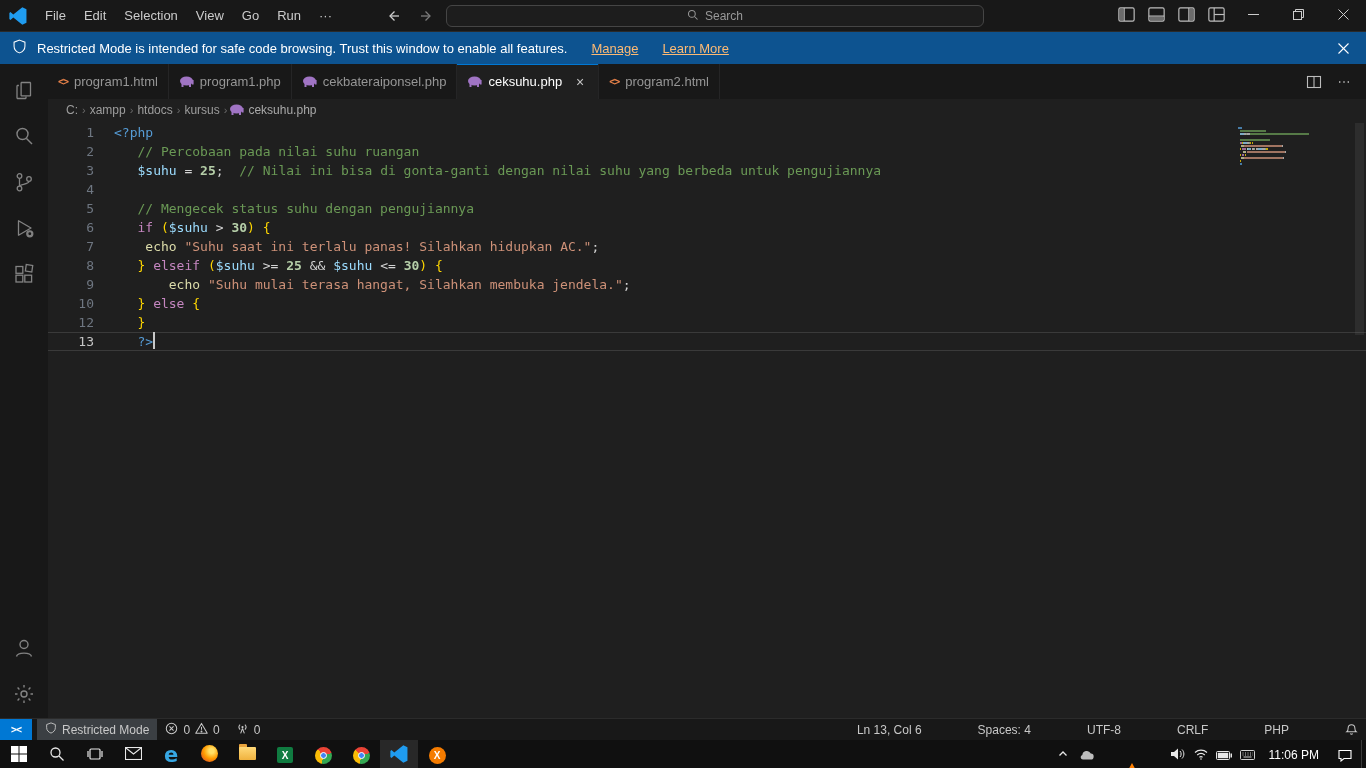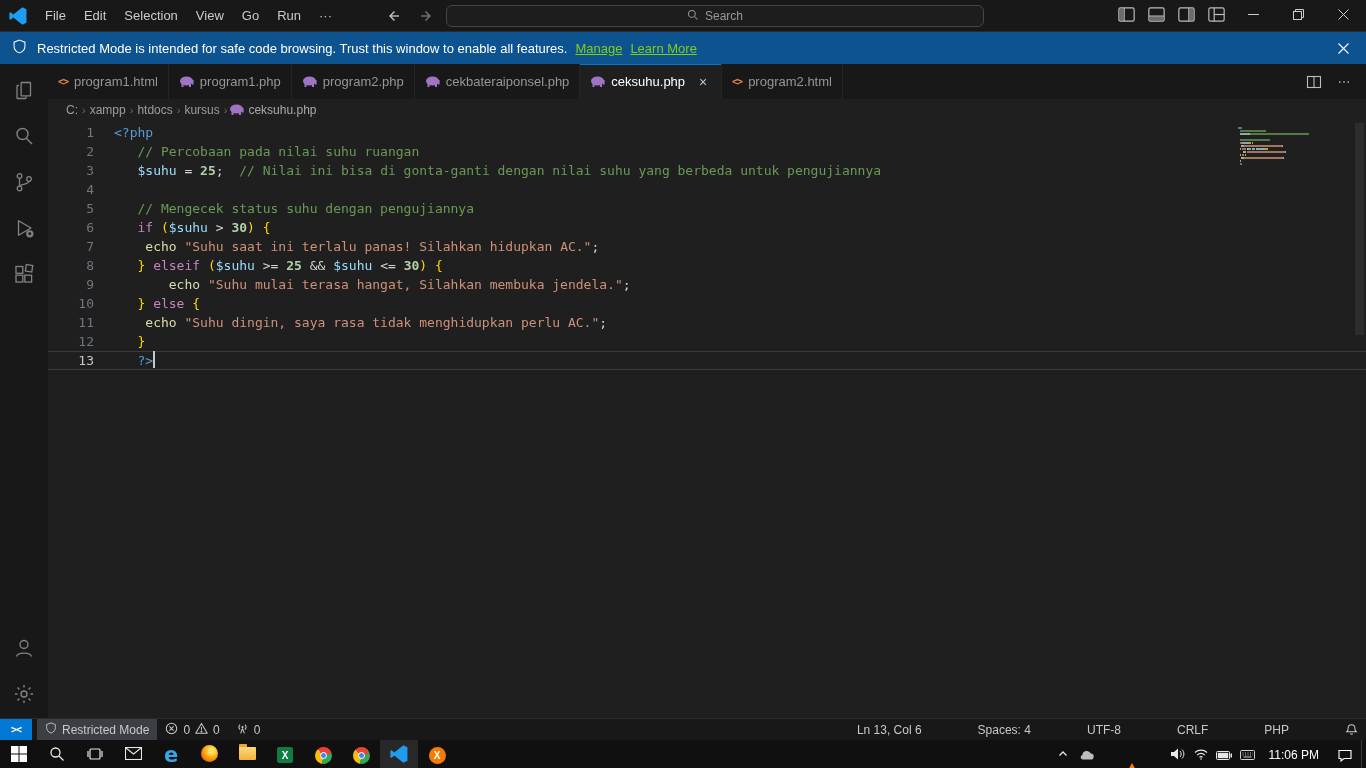"Manage" .banner a { color: #84cc16 -> #fdba74; margin-left: none -> 16px }
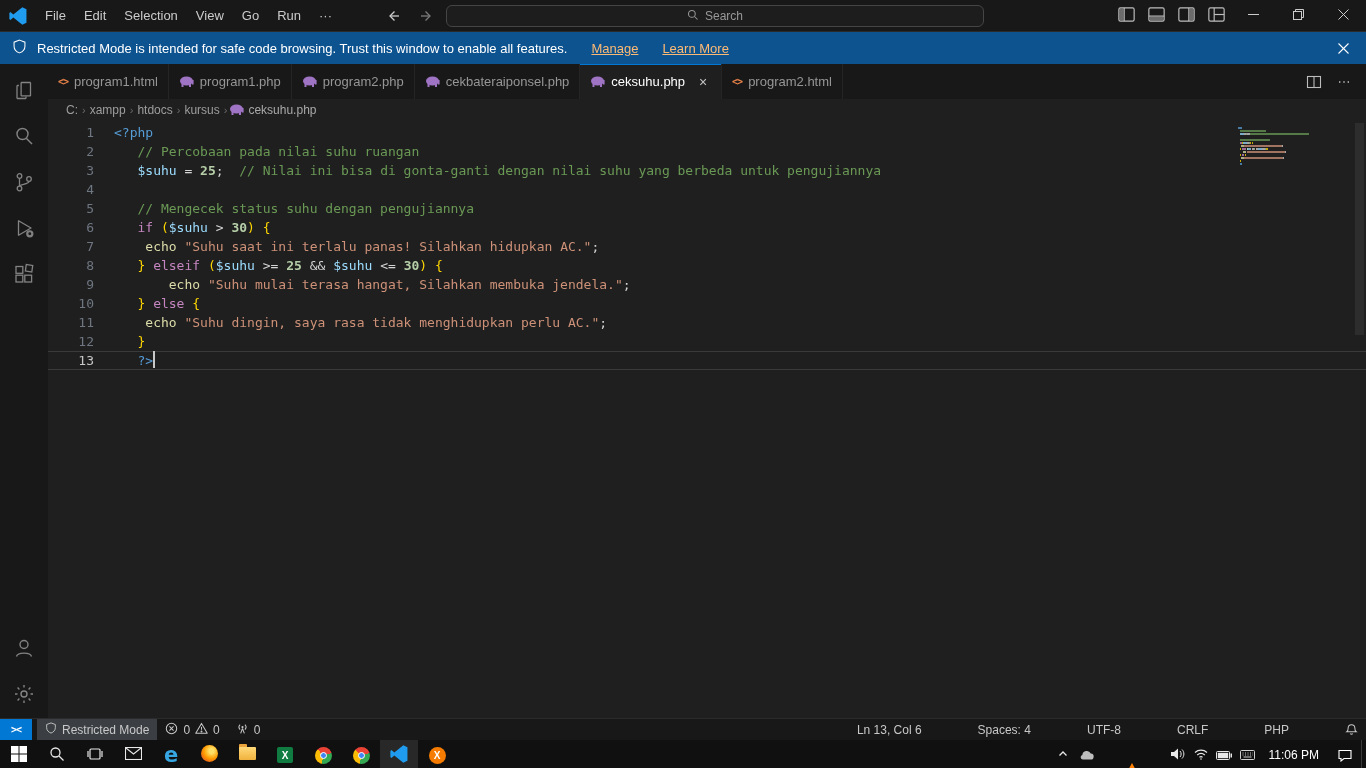"program2.php" div.tab { html: <div> <span> <svg> <ellipse></ellipse> <rect></rect> <rect></rect> <rect></rect> </svg> </span> <span>program2.php</span> </div> -> none }
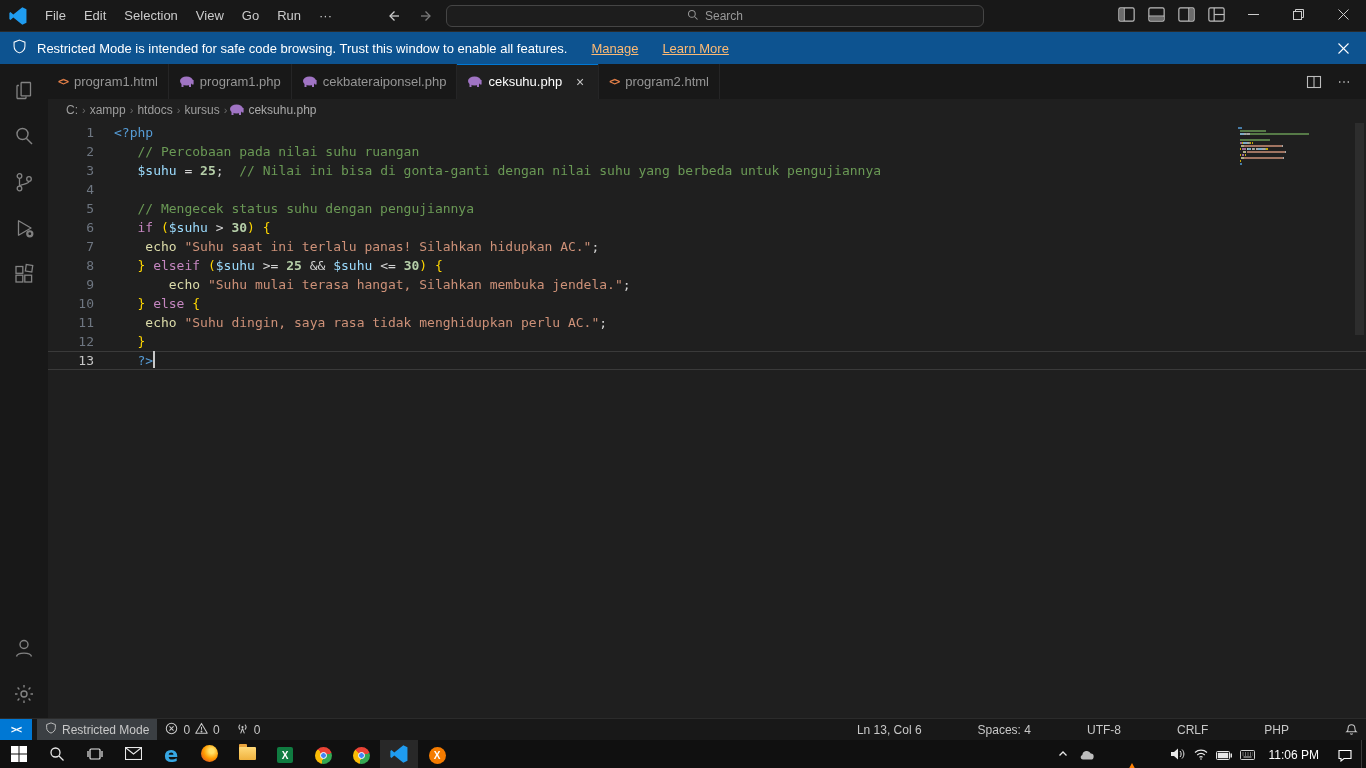"11" div.line { html: <div> <span>11</span> <span><span> echo</span><span> </span><span>"Suhu dingin, saya rasa tidak menghidupkan perlu AC."</span><span>;</span></span> </div> -> none }
